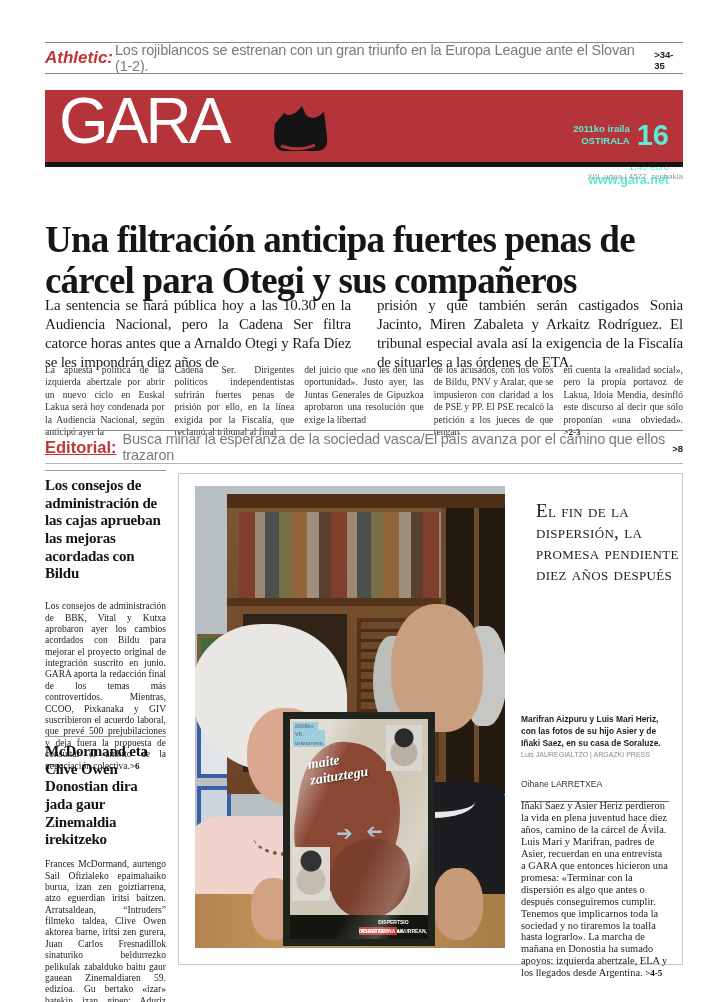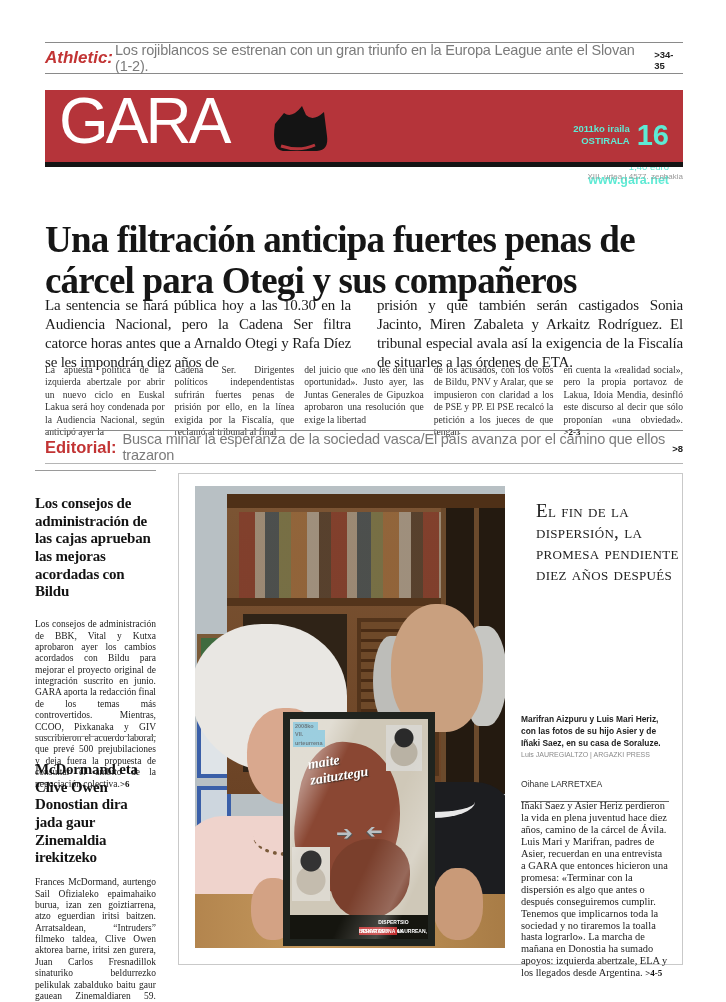"Editorial:" .editorial .label { text-decoration: none -> underline }
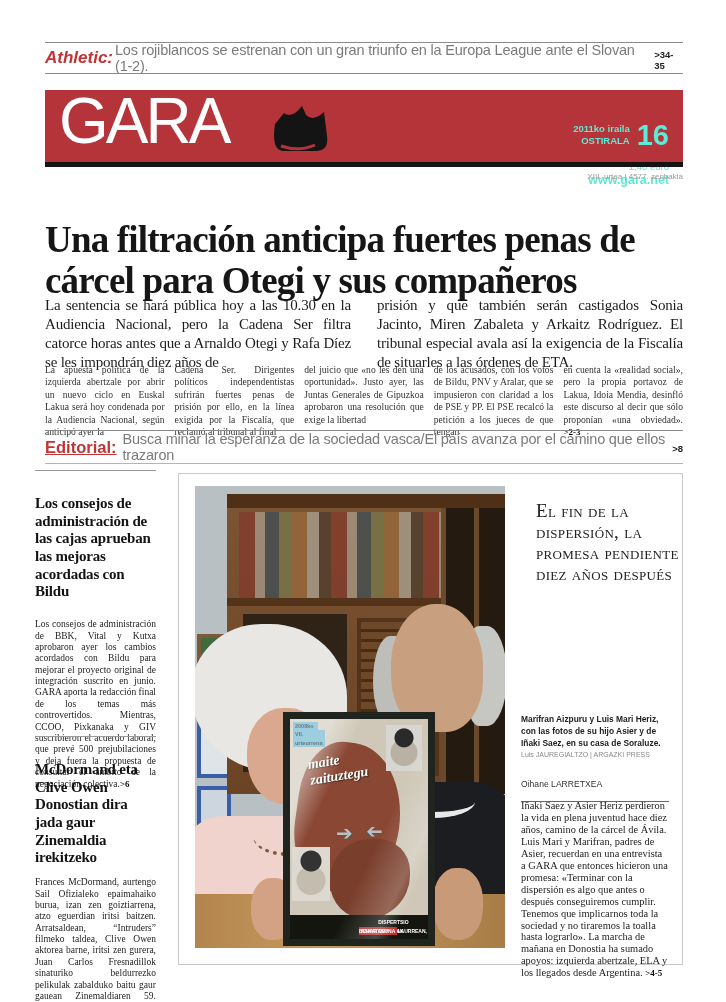"Los consejos de administración de" .left-art { left: 35px -> 45px; padding-top: 24px -> 6px }
